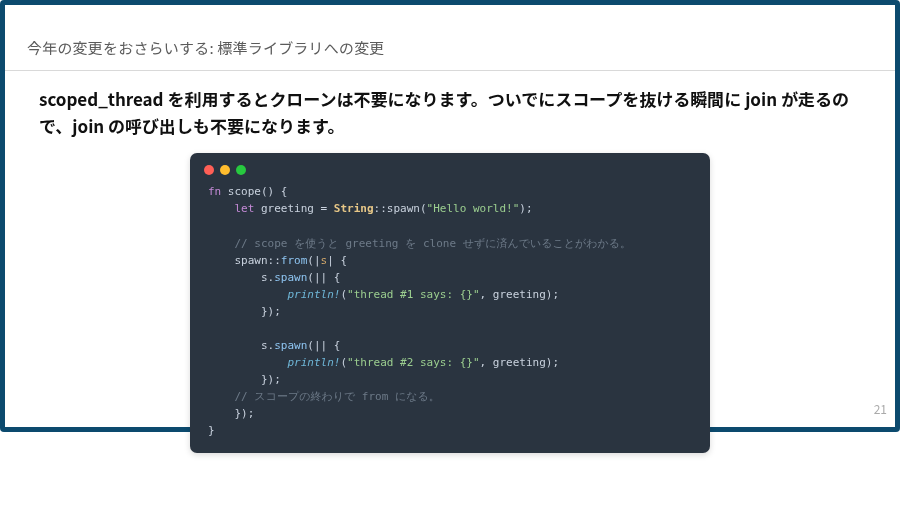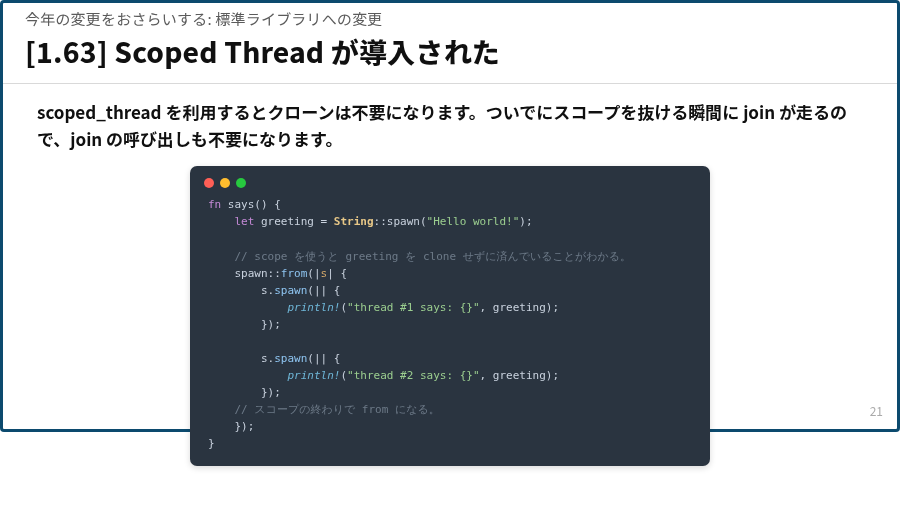"今年の変更をおさらいする: 標準ライブラリへの変更" .slide { border: 3px solid #0c4a6e -> 5px solid #0c4a6e; padding: 5px 22px 0 22px -> 32px 22px 0 22px }
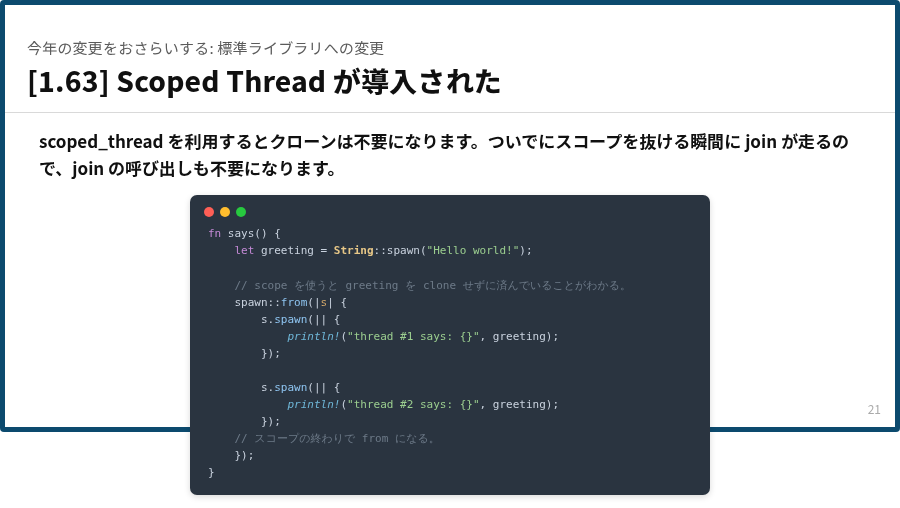"[1.63] Scoped Thread が導入された" h1.title { html: <h1>[1.63] Scoped Thread が導入された</h1> -> none }
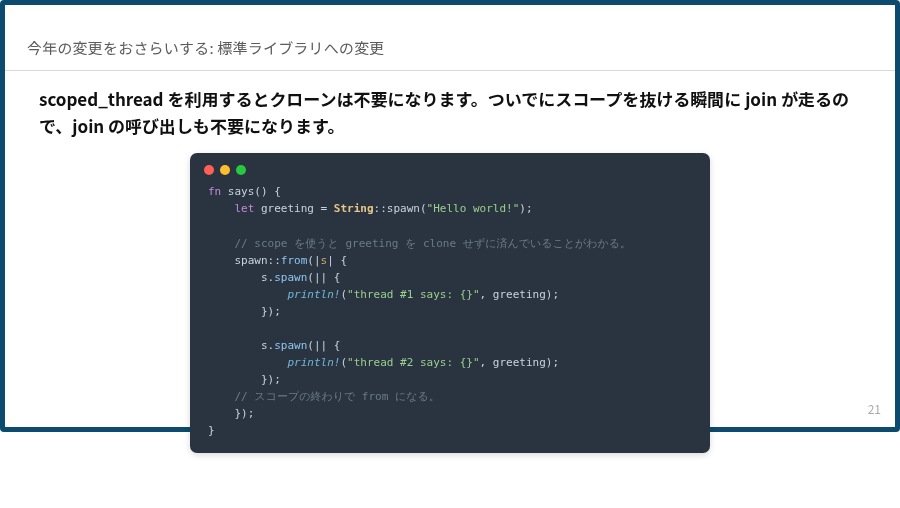"says() {" span { text: says -> scope }
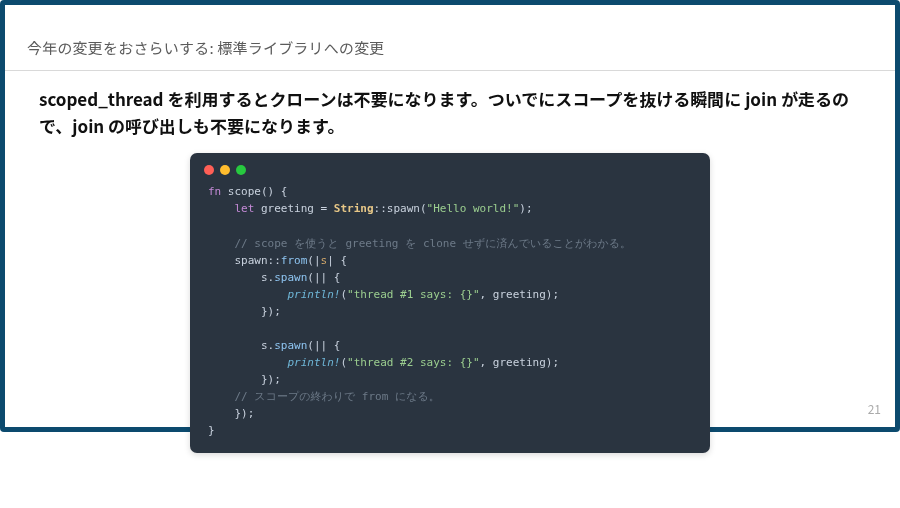"21" .pagenum { right: 14px -> 8px }
